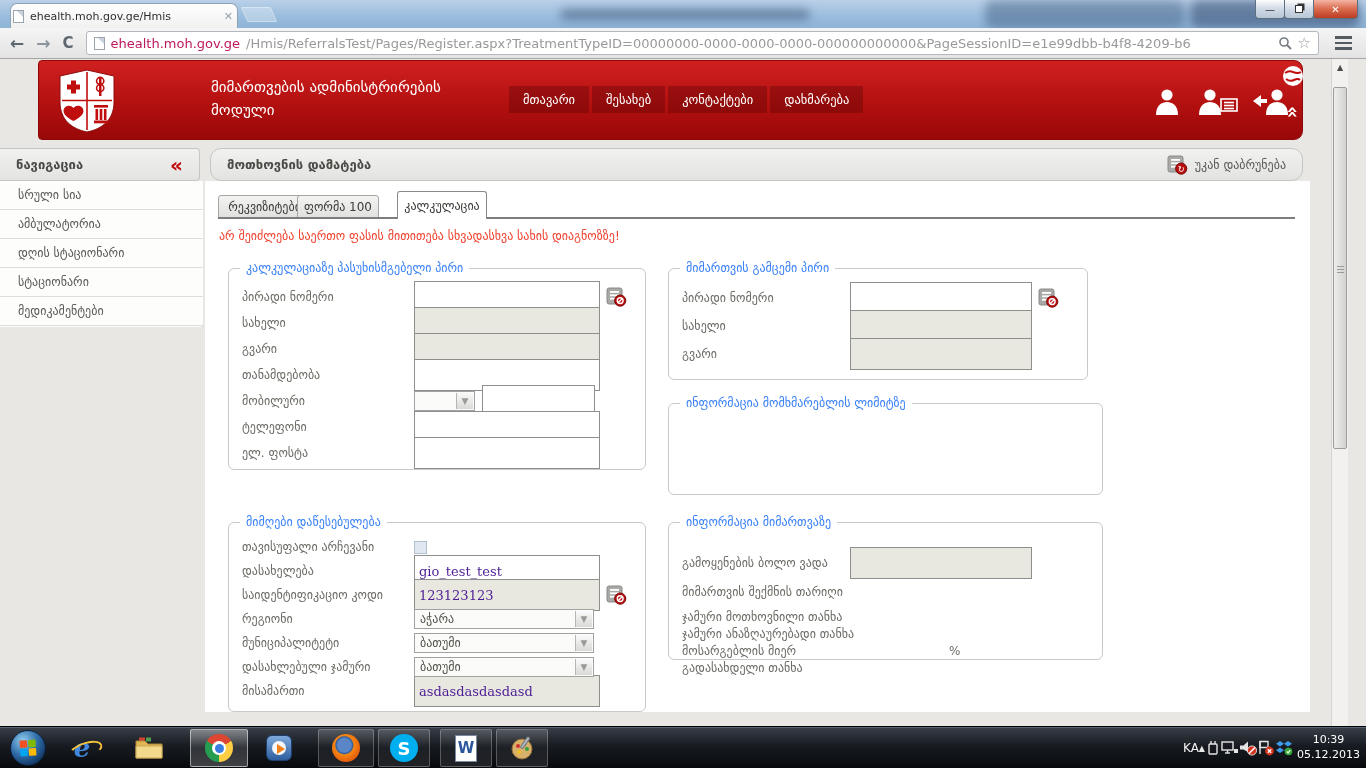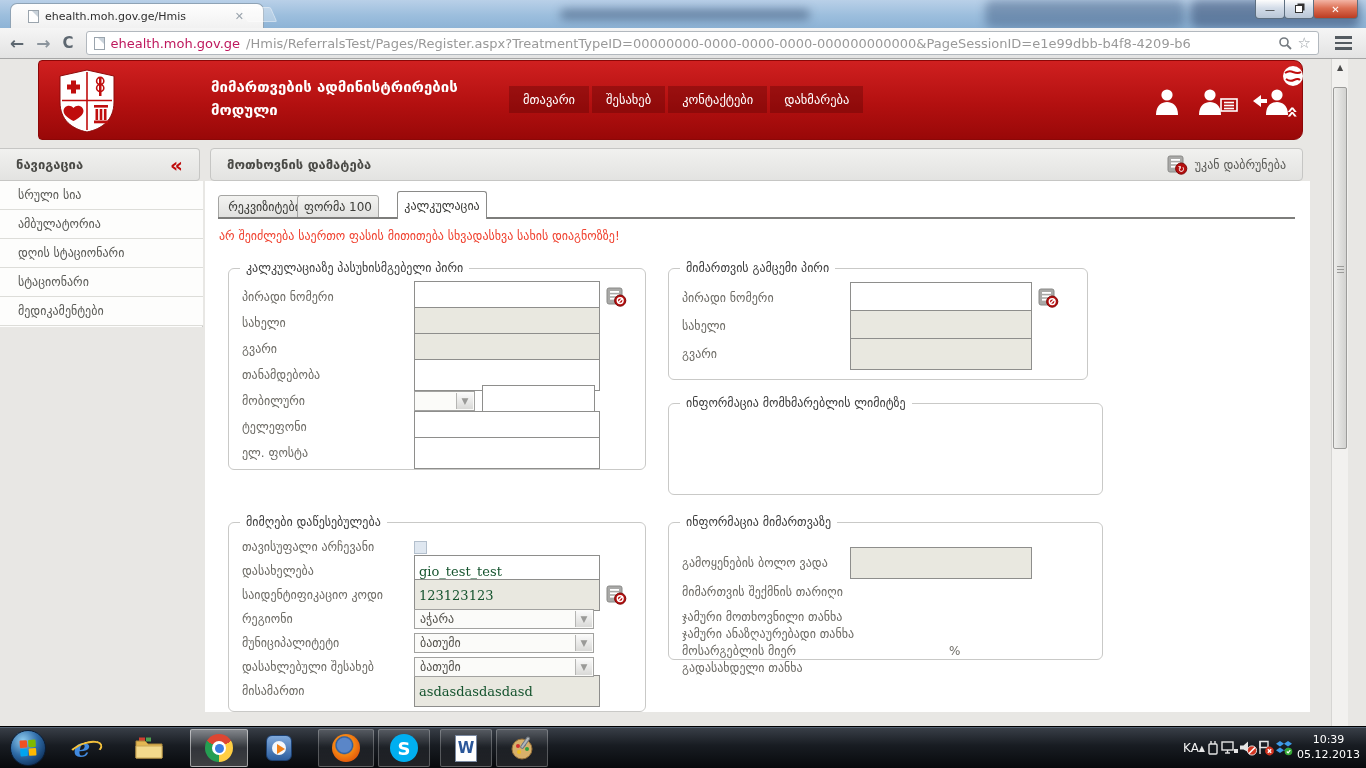"ehealth.moh.gov.ge/Hmis" .tab { padding: 0 17px -> 0 2px; width: 254px -> 228px }
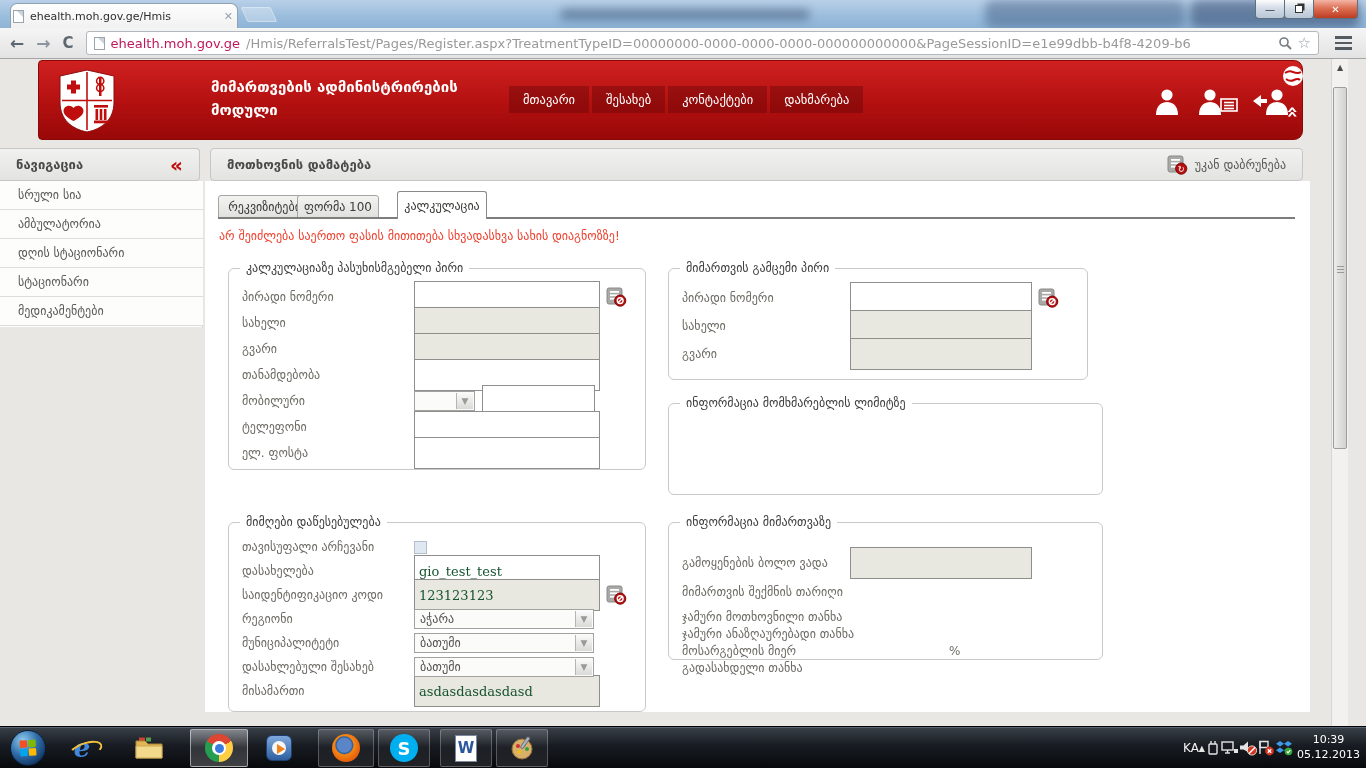"მიმართვების ადმინისტრირების" .apptitle { font-weight: bold -> normal }
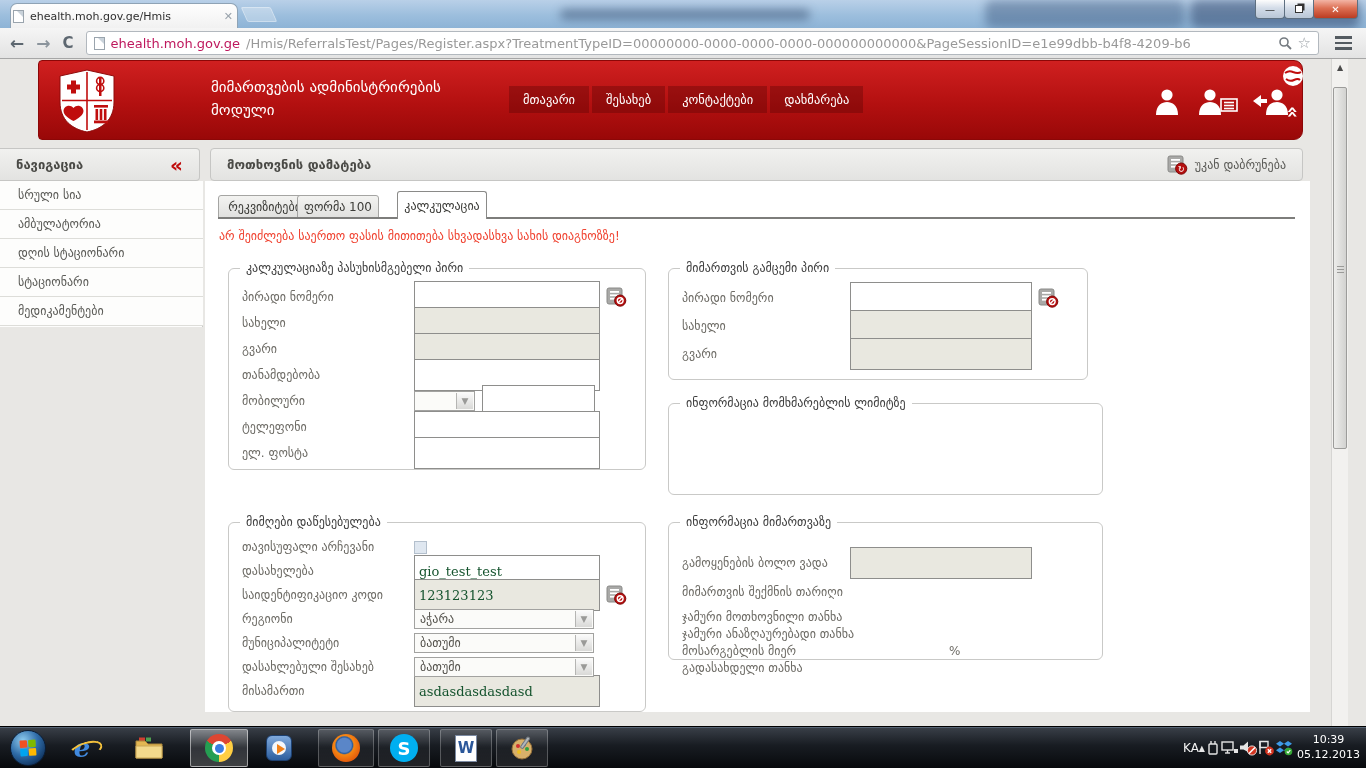"მოთხოვნის დამატება" .barhead { border-radius: 4px -> 11px }
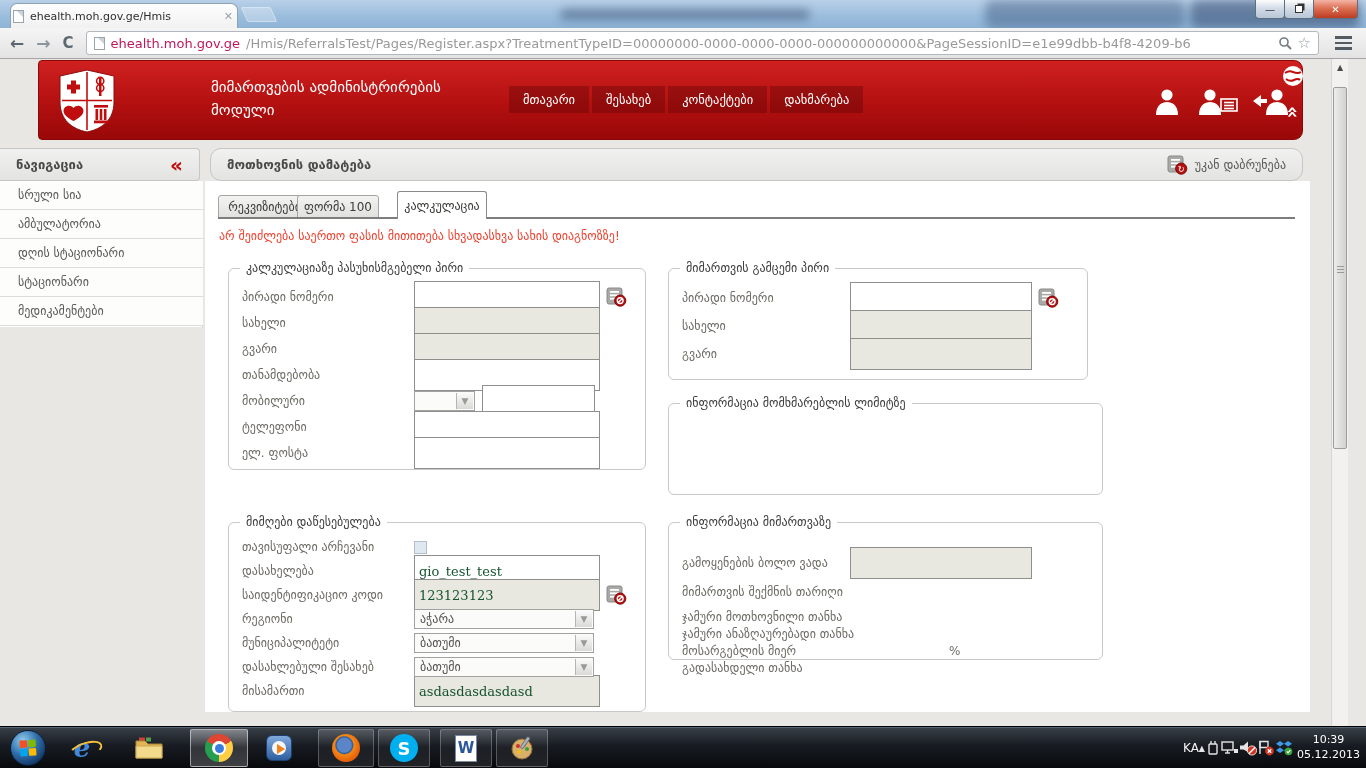"კალკულაციაზე პასუხისმგებელი პირი" .legend { color: #404040 -> #3b82f6 }
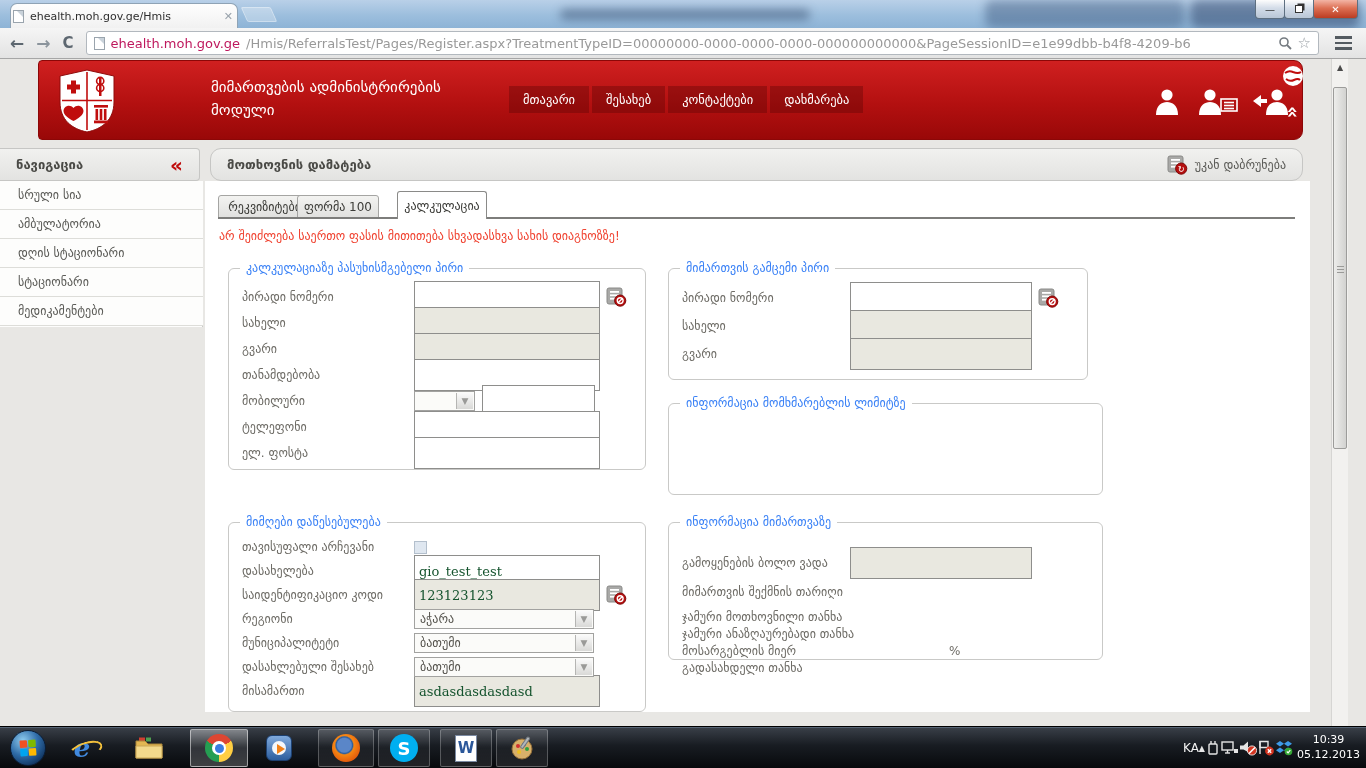"gio_test_test" .tin { color: #14532d -> #4c1d95 }
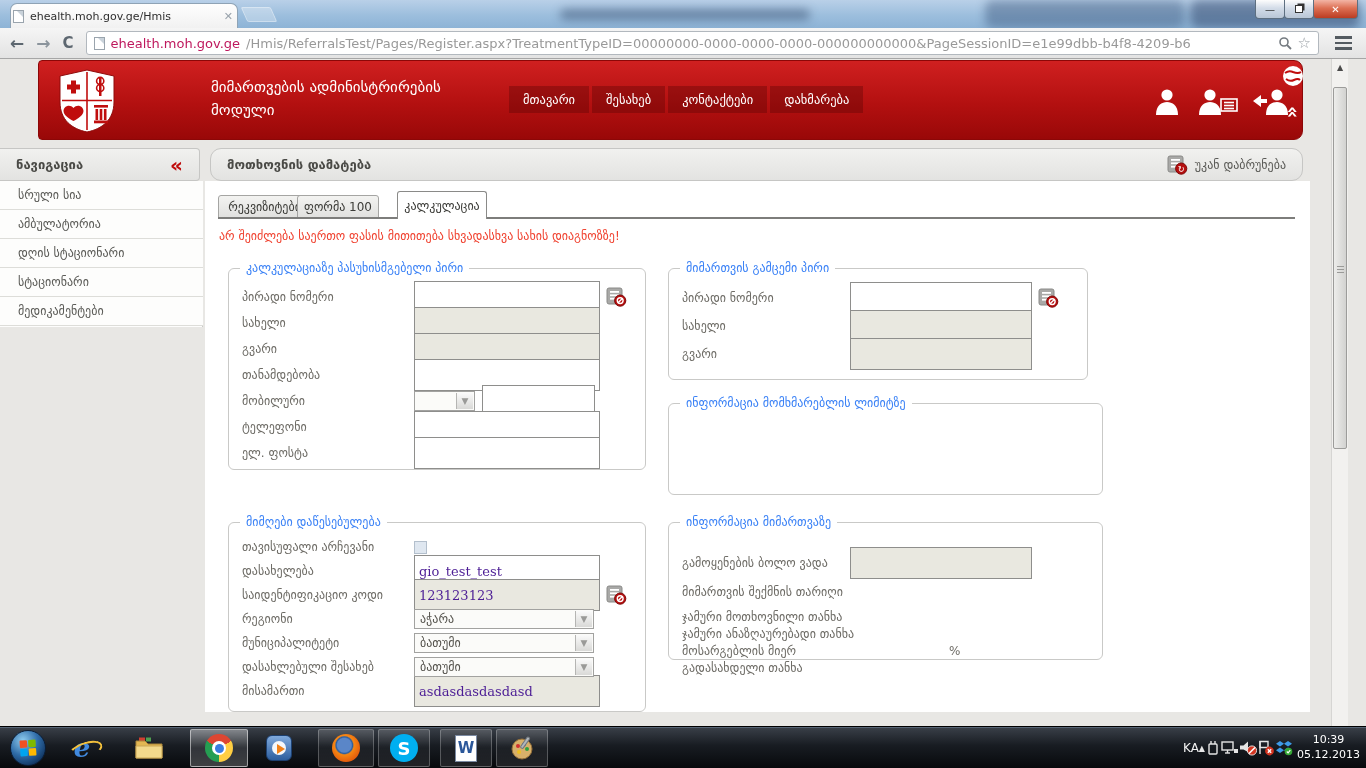"დასახლებული შესახებ" span.flabel { text: შესახებ -> ჯამური }
